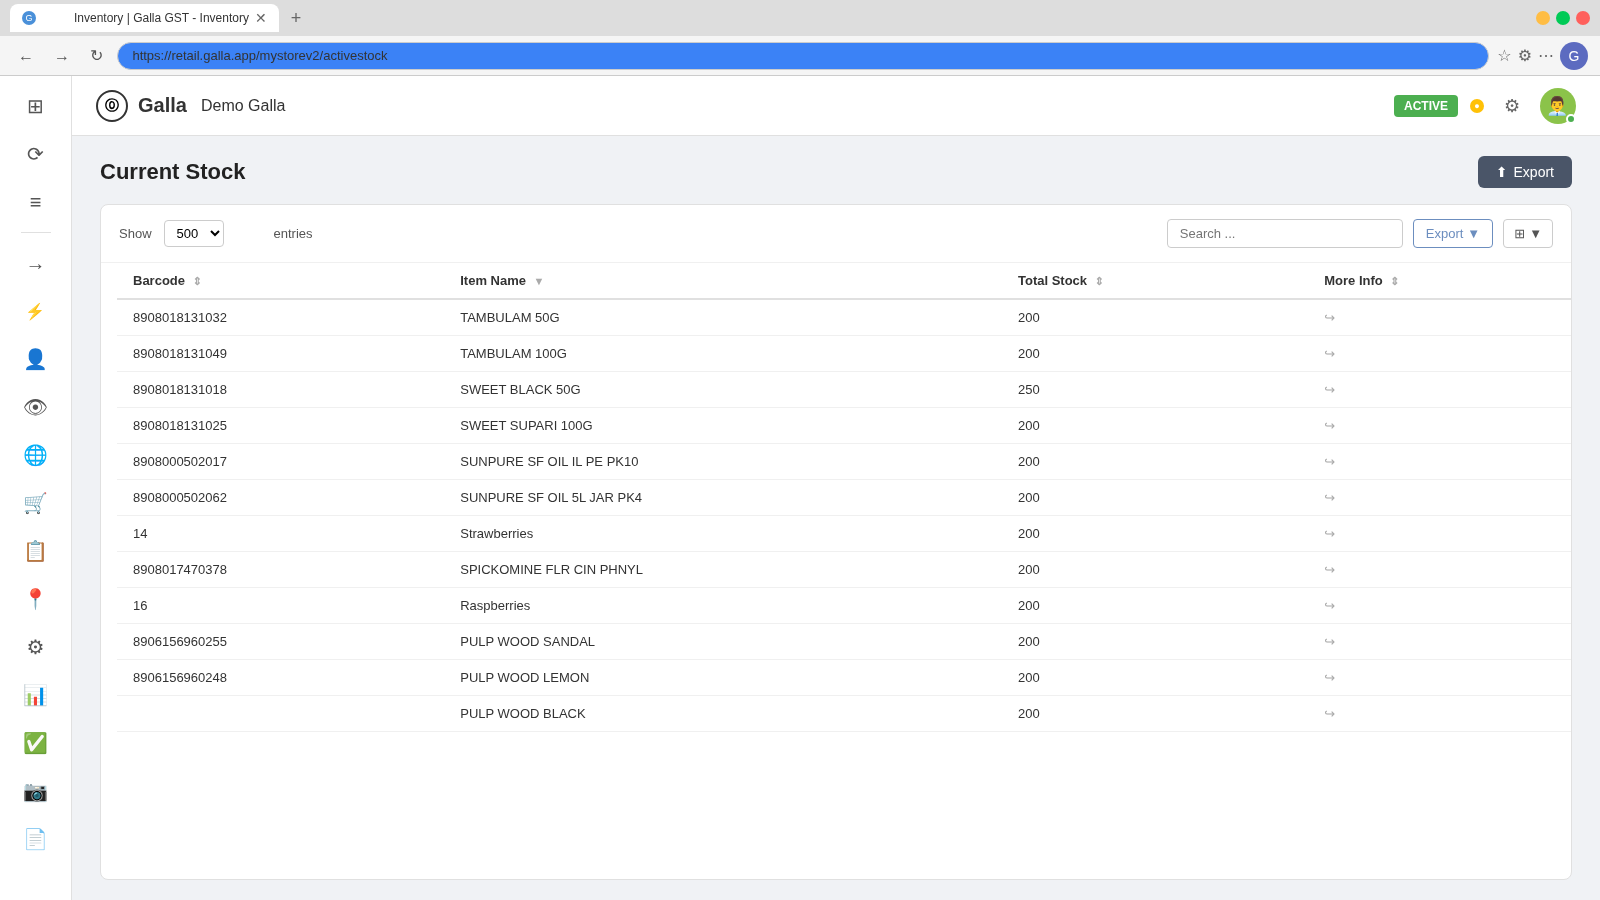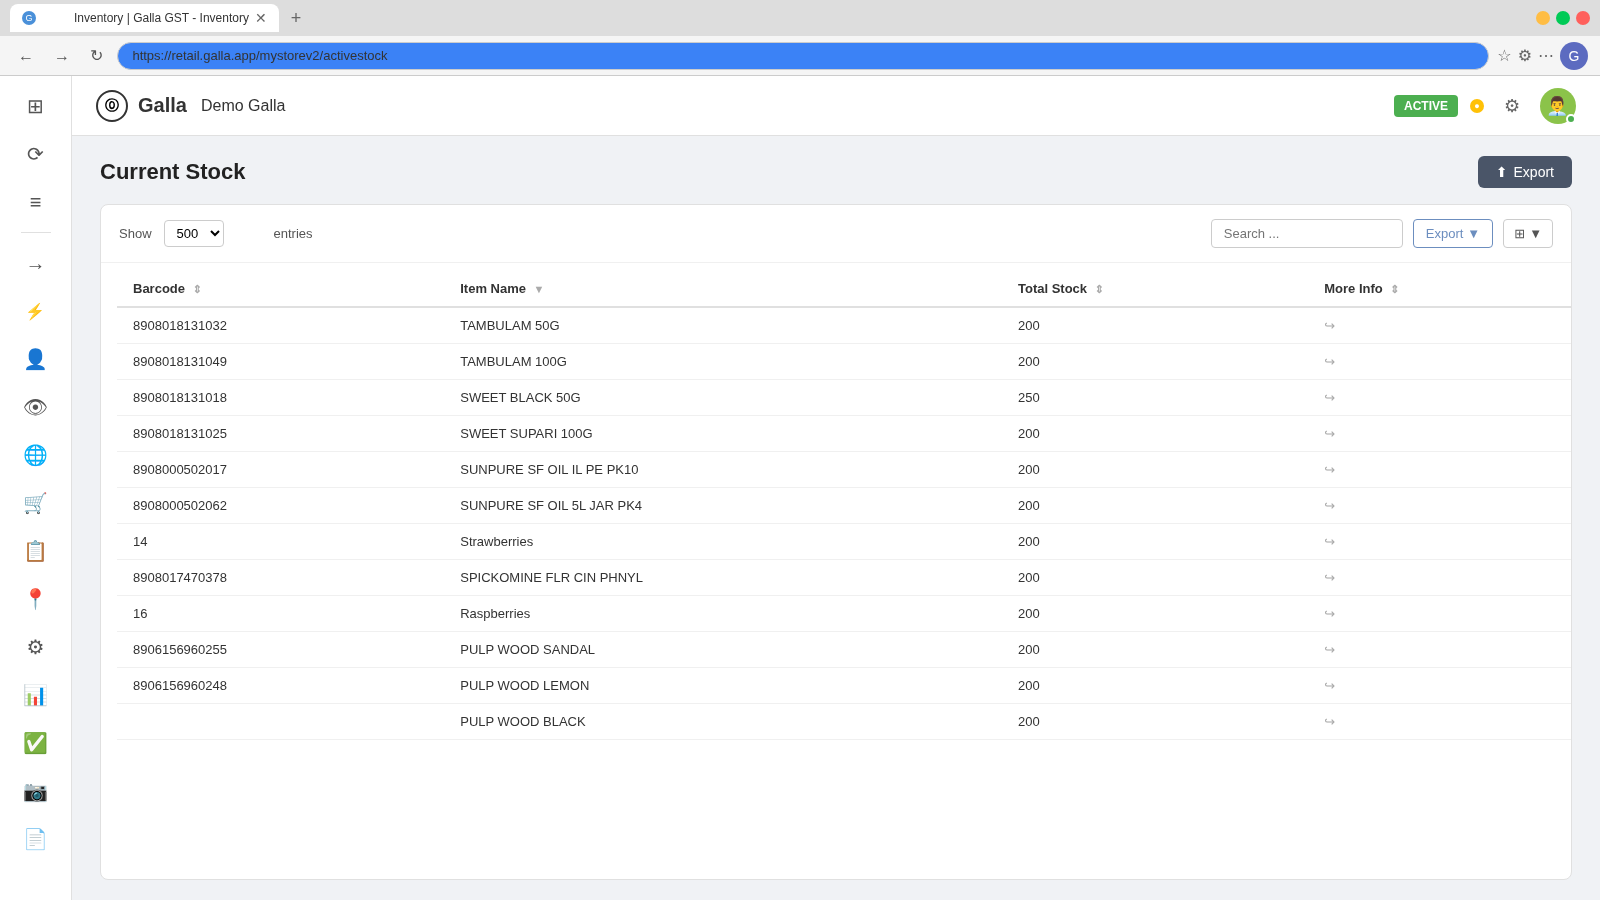"Show" .table-card { gap: 8px -> none }
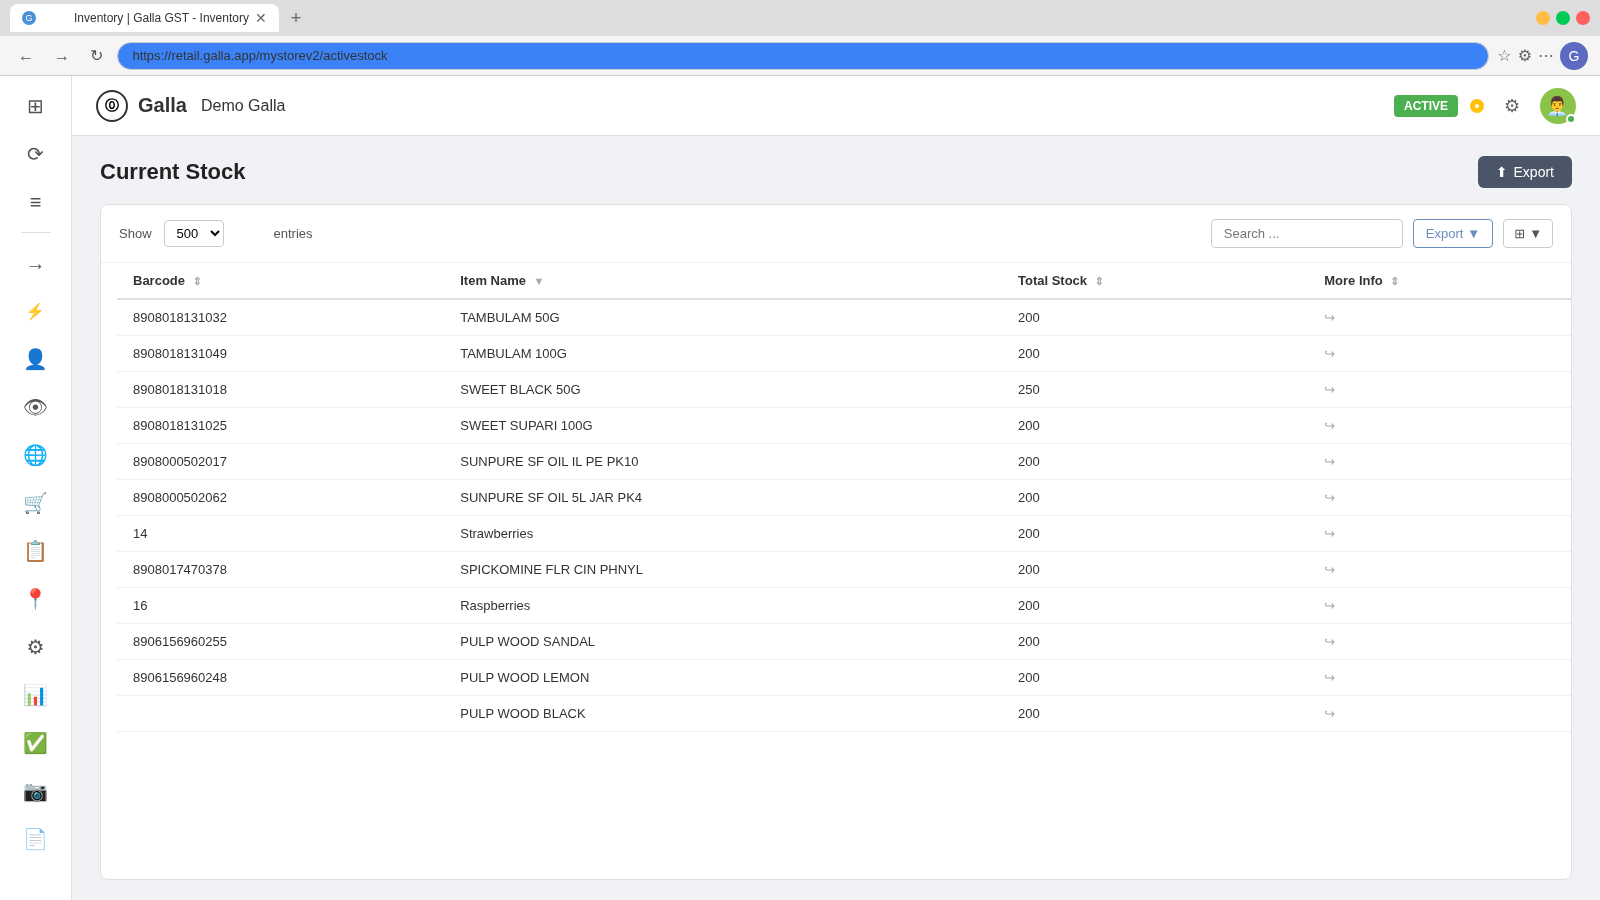"Search ..." .search-input { width: 192px -> 236px }
